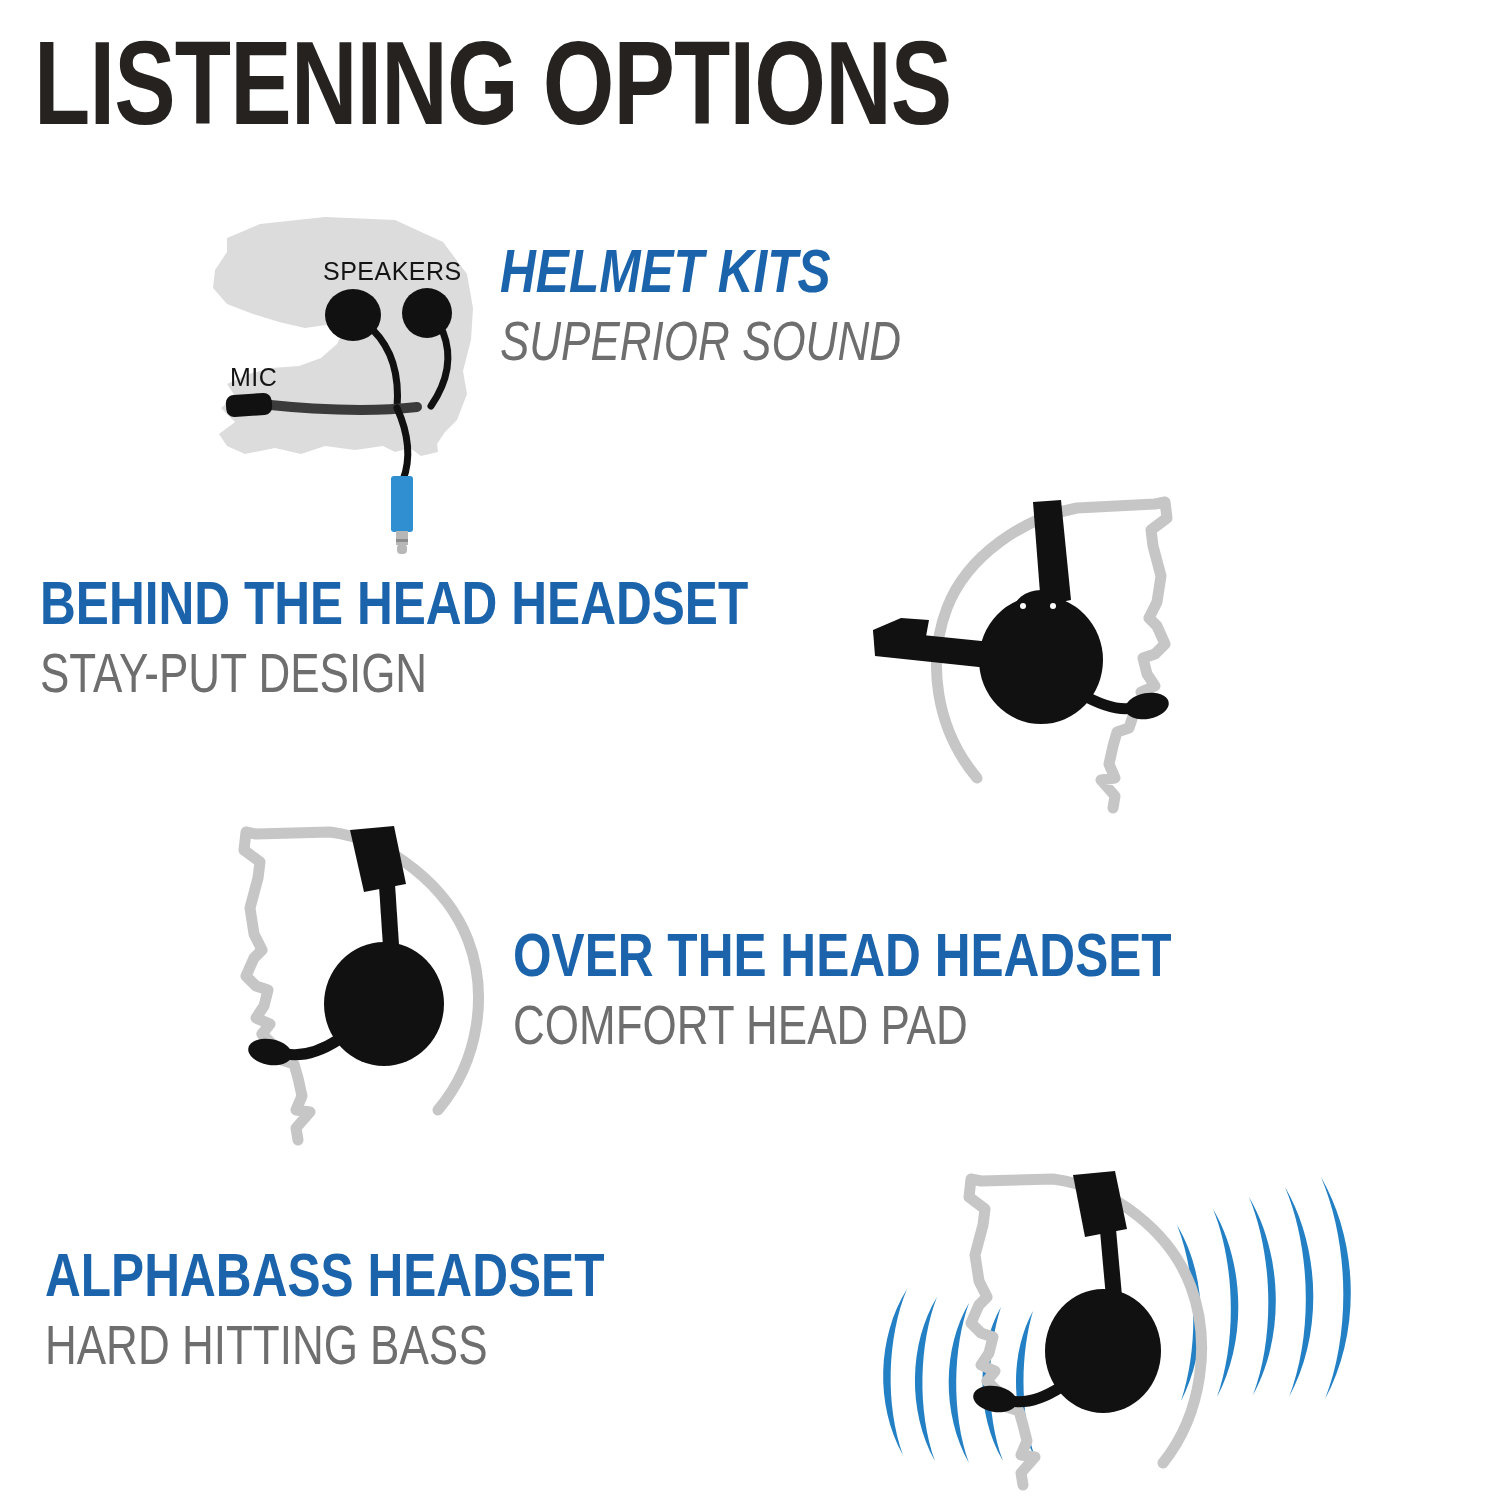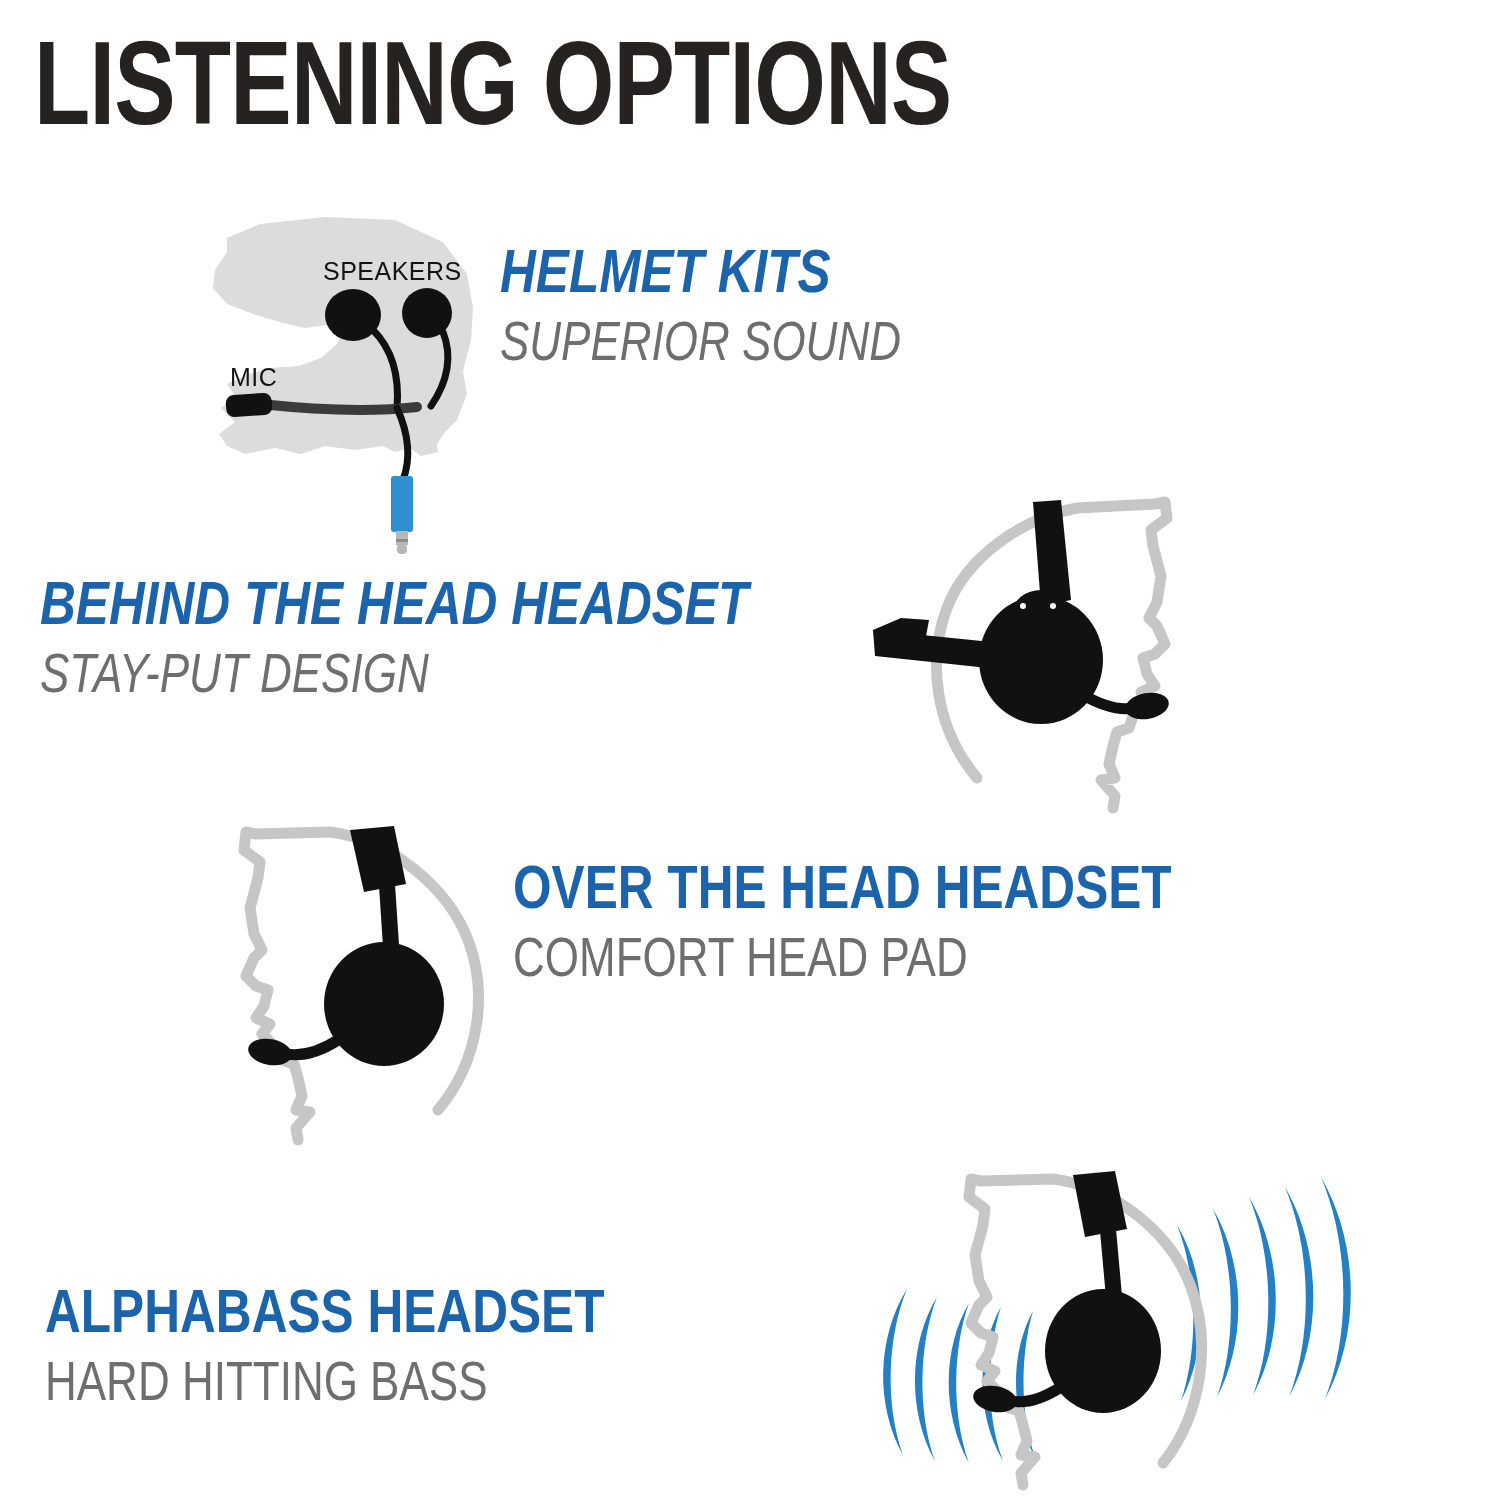"BEHIND THE HEAD HEADSET" #row-bth-text { font-style: italic -> none }
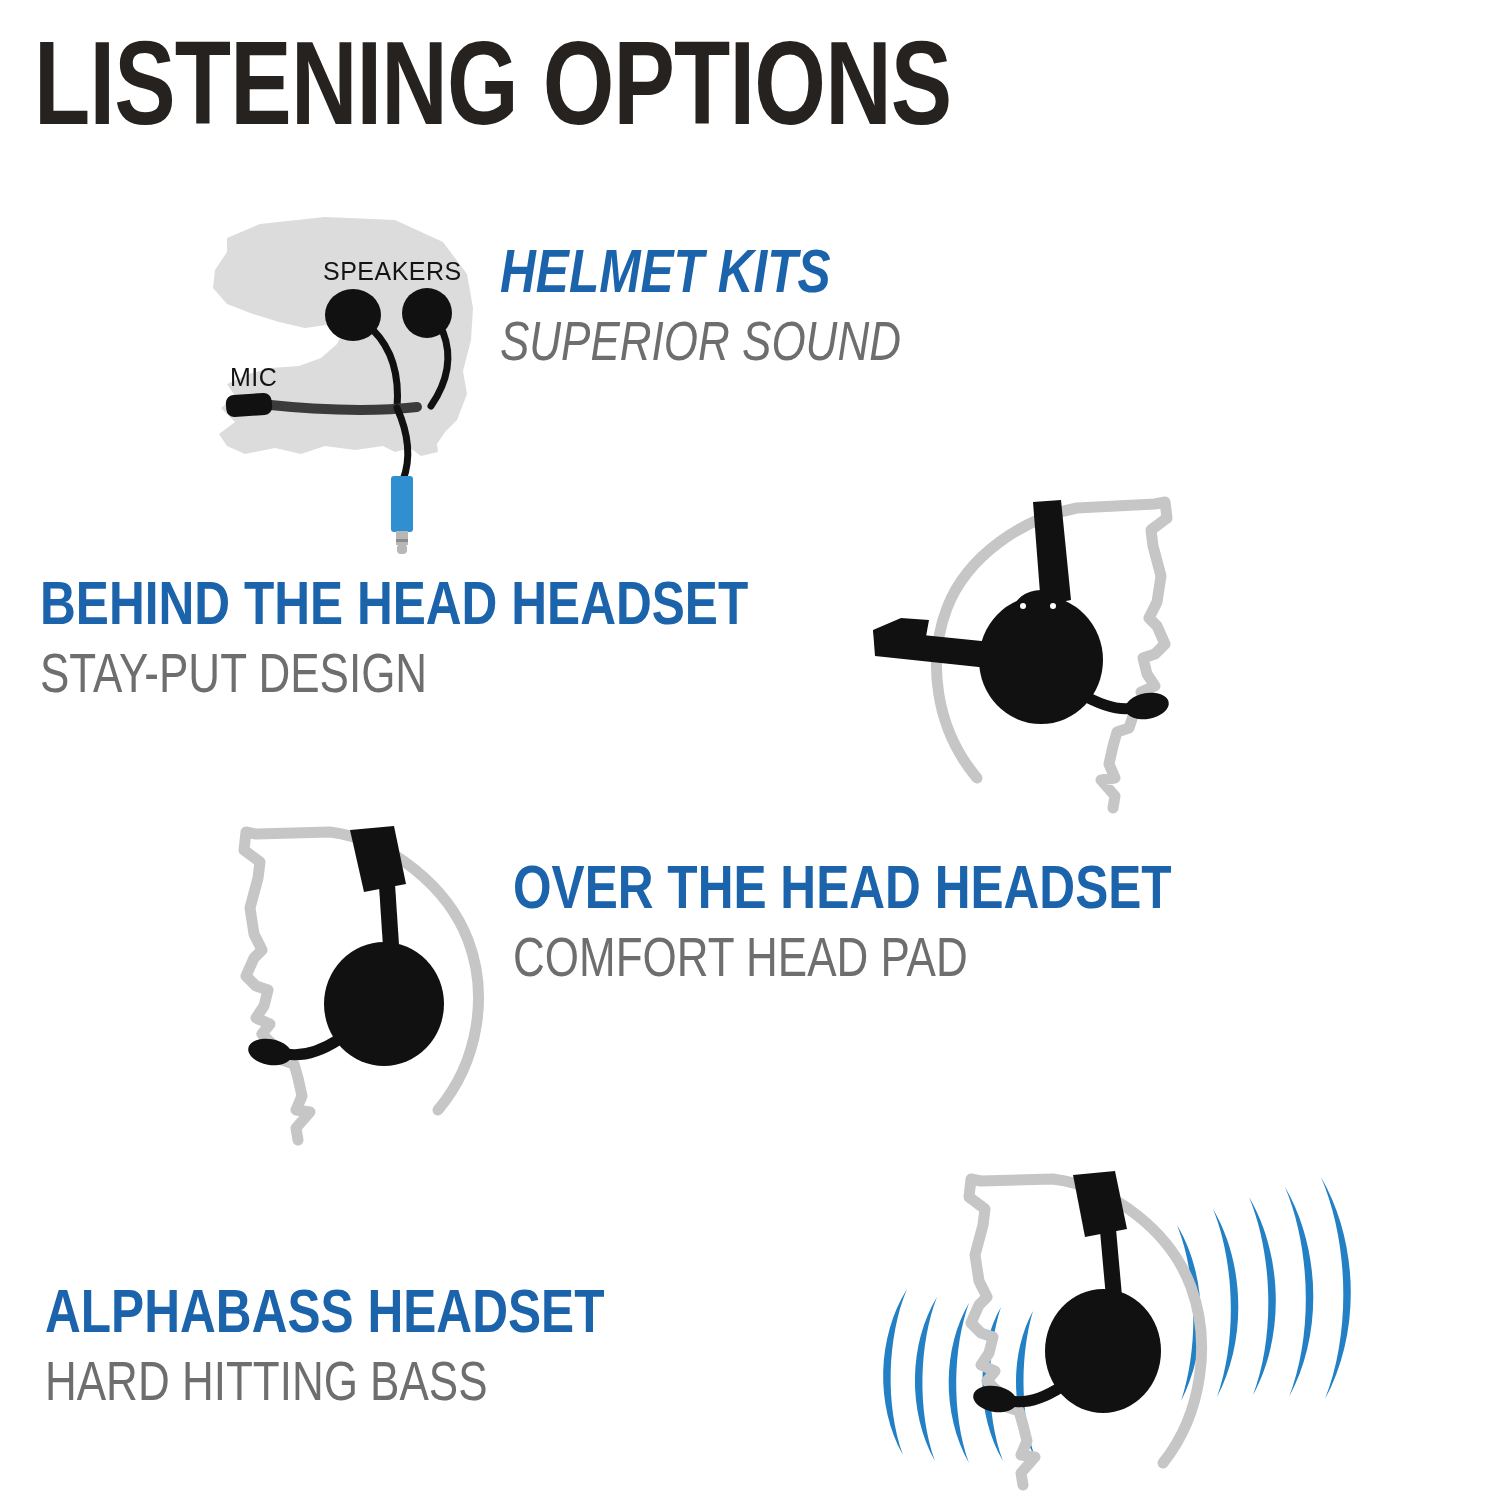"OVER THE HEAD HEADSET" #row-oth-text { top: 856px -> 924px }
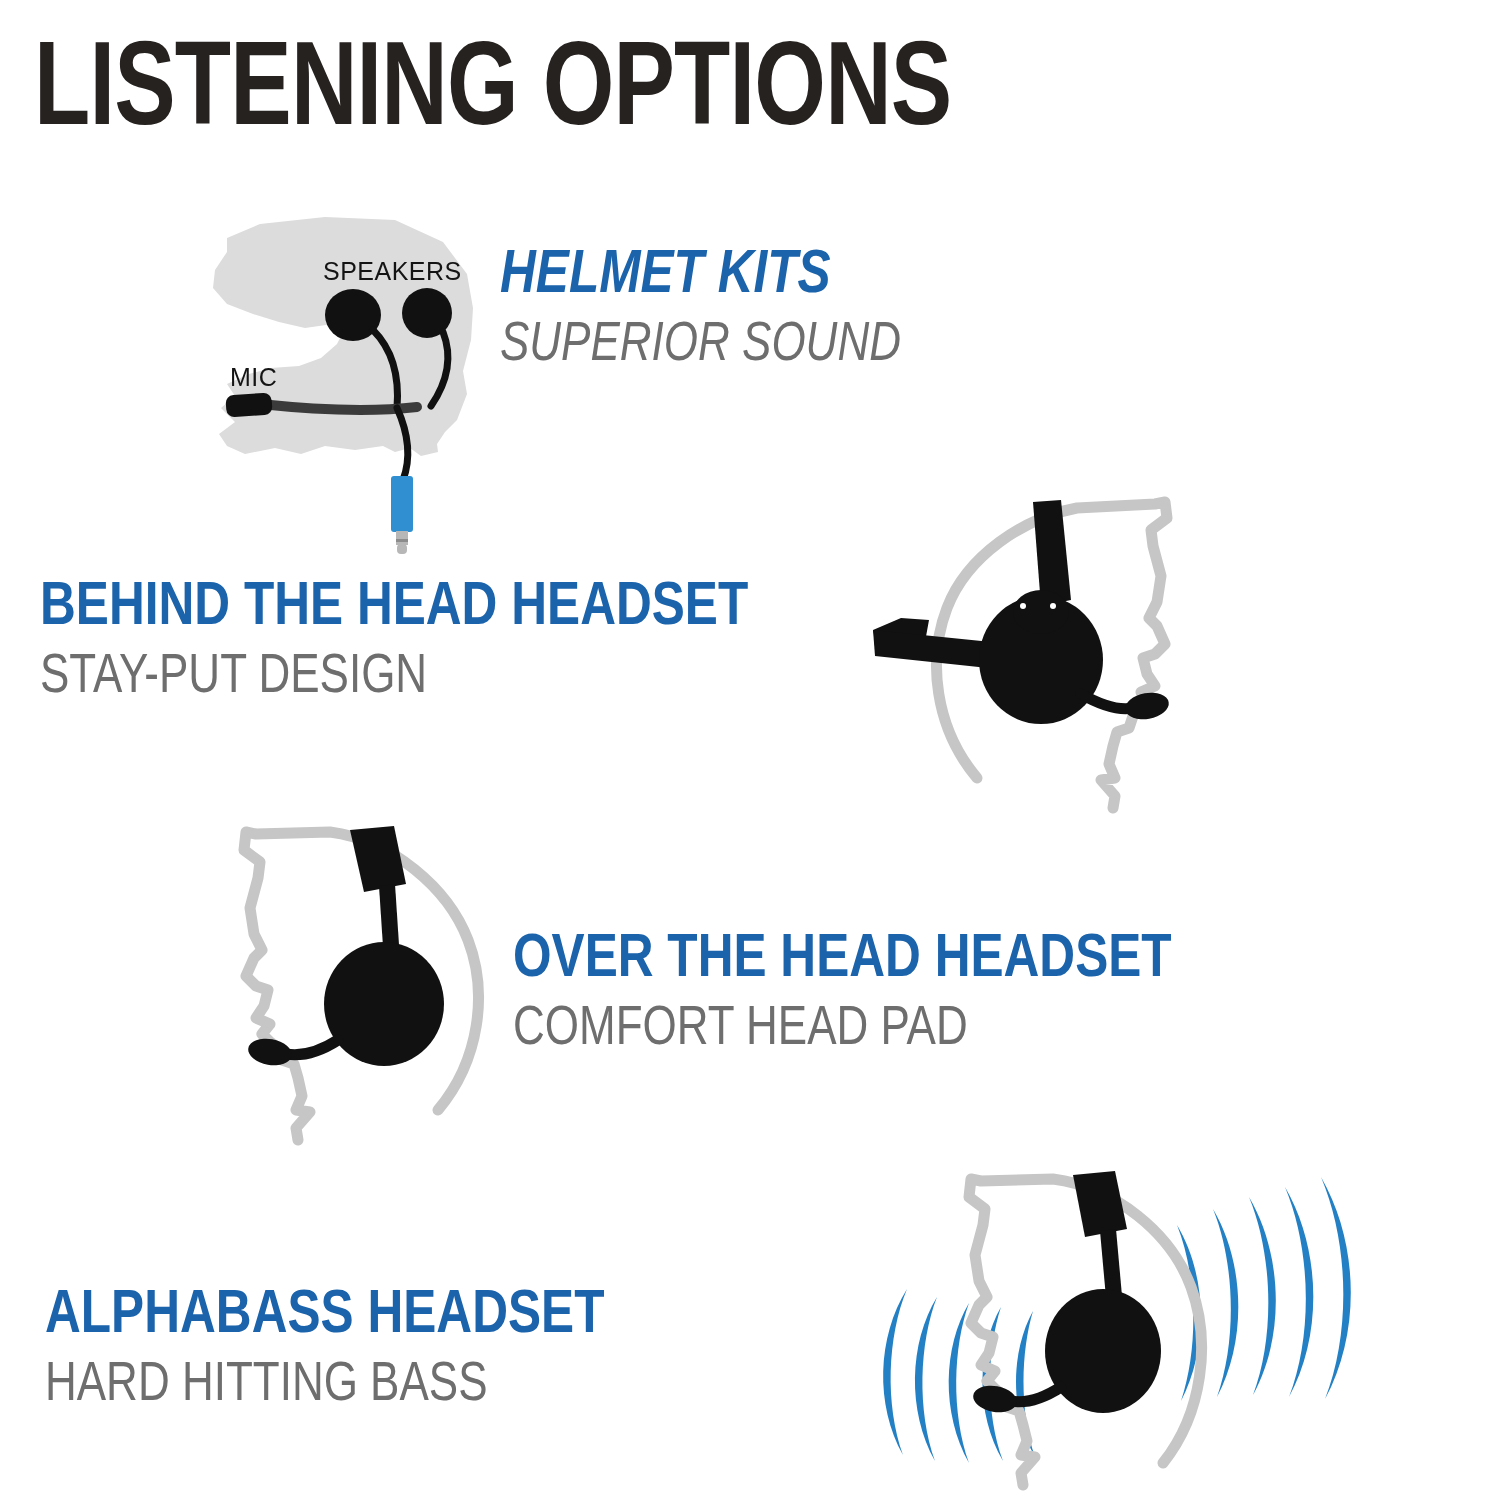"ALPHABASS HEADSET" #row-ab-text { top: 1280px -> 1244px }
